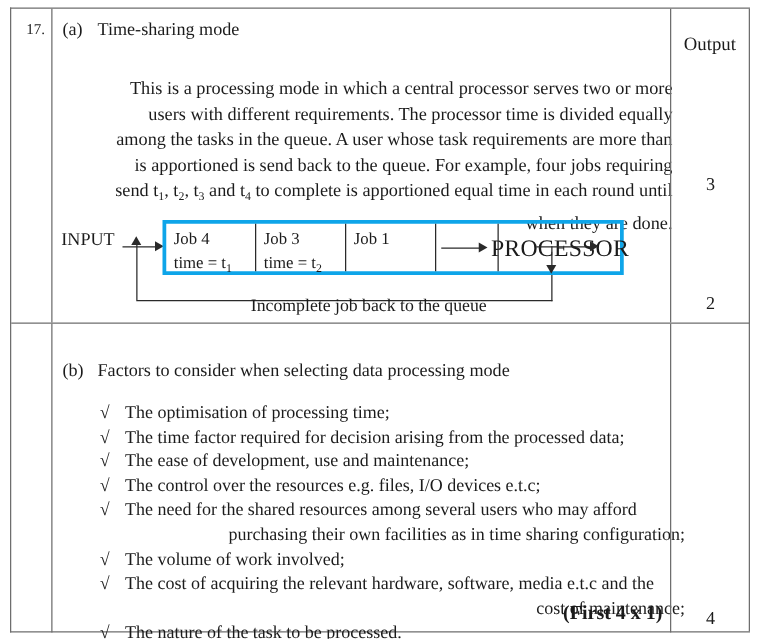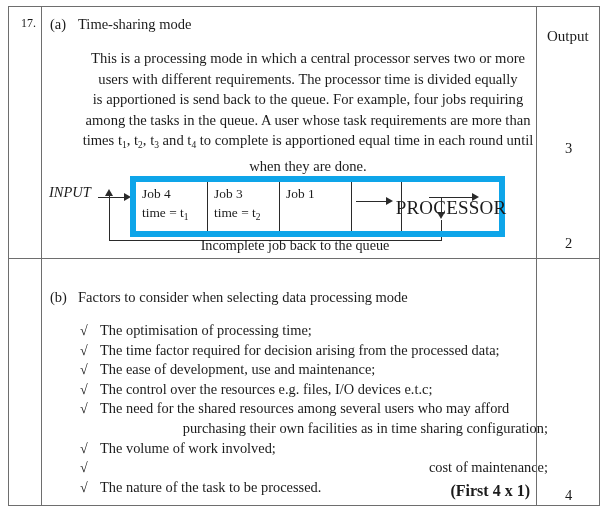"This is a processing mode" .para { text-align: center -> right; top: 41px -> 54px }
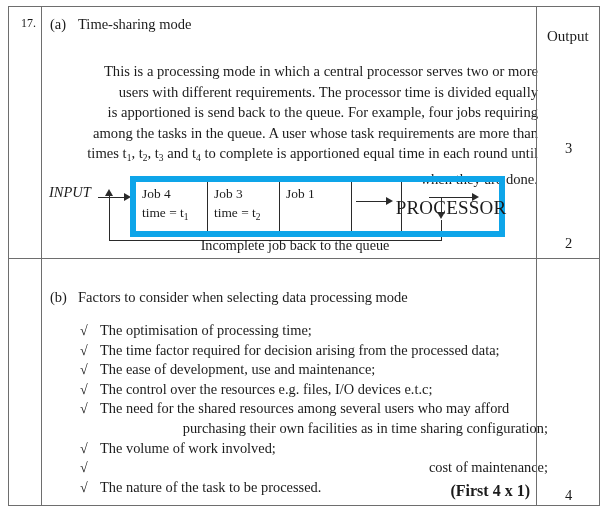"is apportioned is send back" span.ln { order: before "among the tasks in the" -> after "among the tasks in the" }
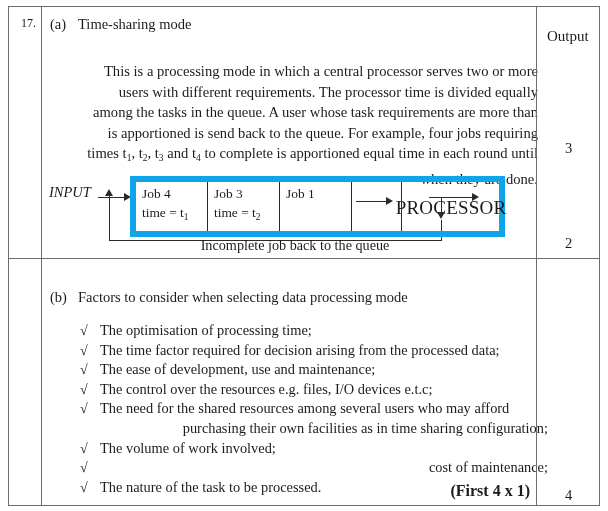"times t" span { text: times -> send }
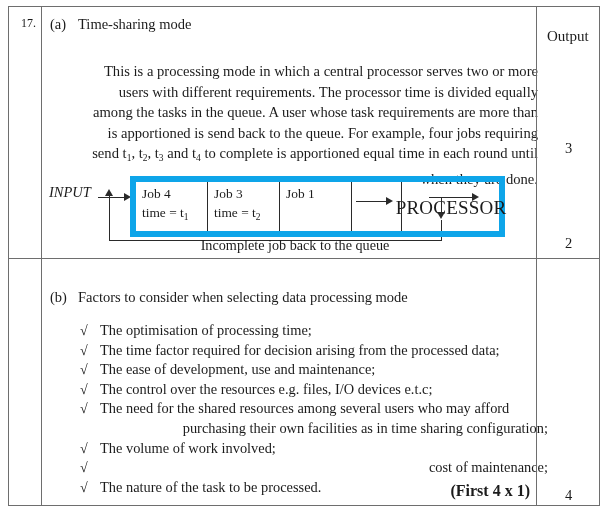"INPUT" .input-label { font-style: italic -> none }
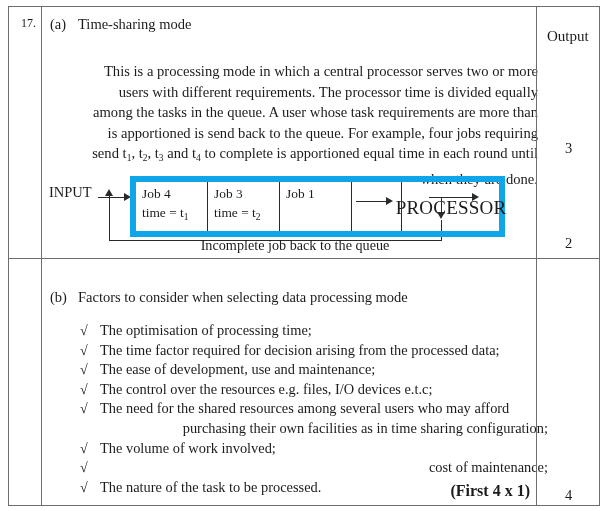"Job 4" .boxrow { border: 6px solid #0ea5e9 -> 3px solid #0ea5e9; height: 61px -> 44px }
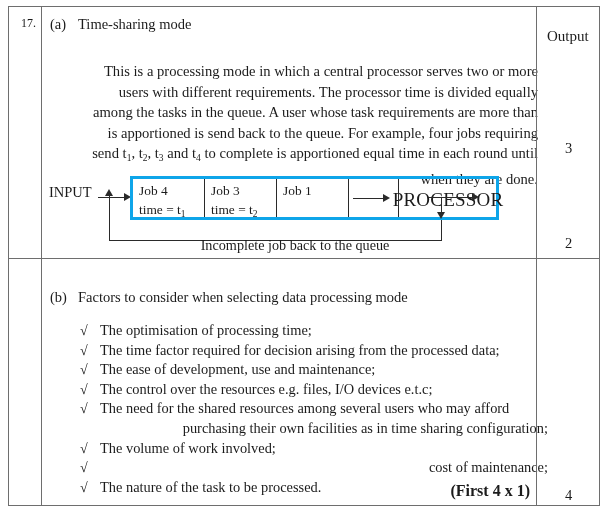"The cost of acquiring the" span { html: none -> <span>The cost of acquiring the relevant hardware, software, media e.t.c and the</span> }
